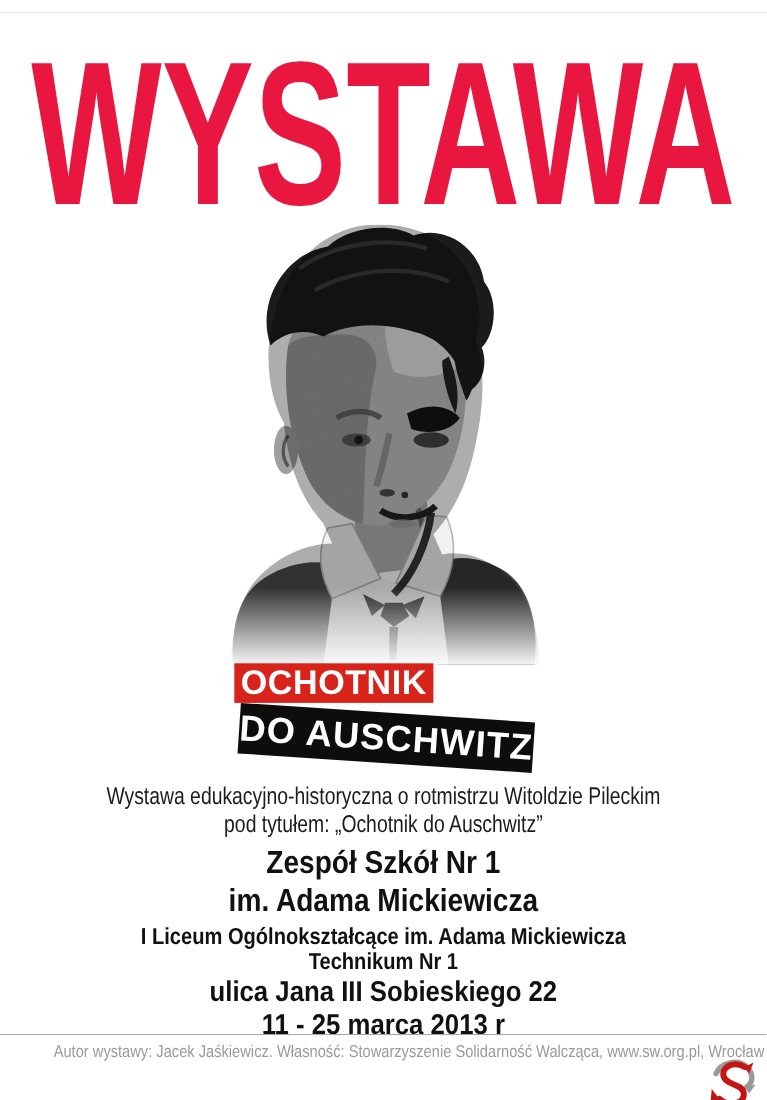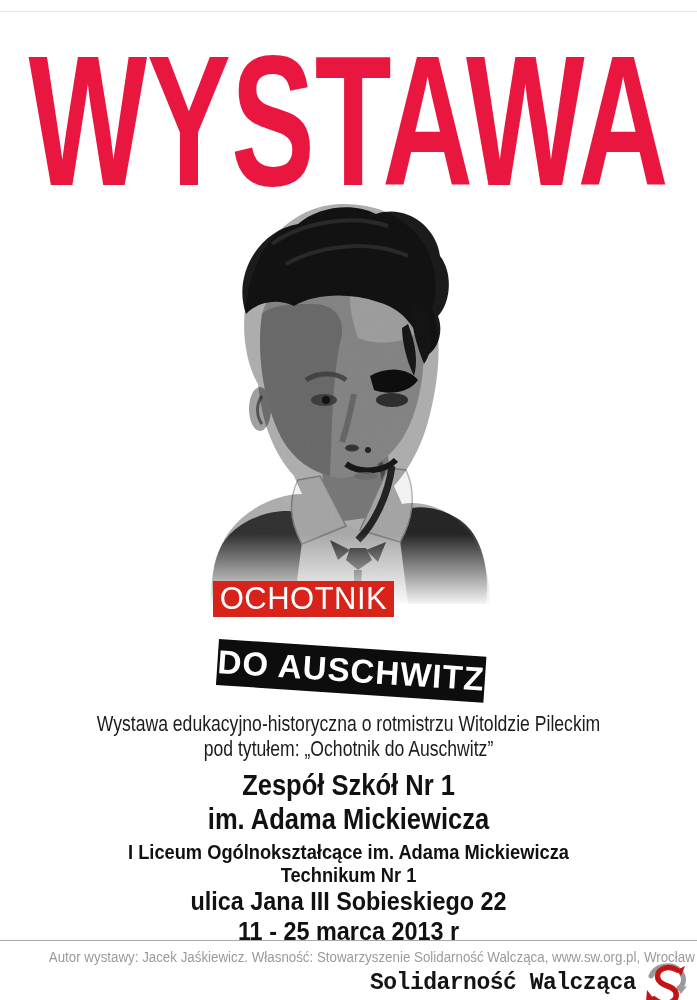"OCHOTNIK" .banner-red { font-weight: normal -> bold; top: 569px -> 591px }
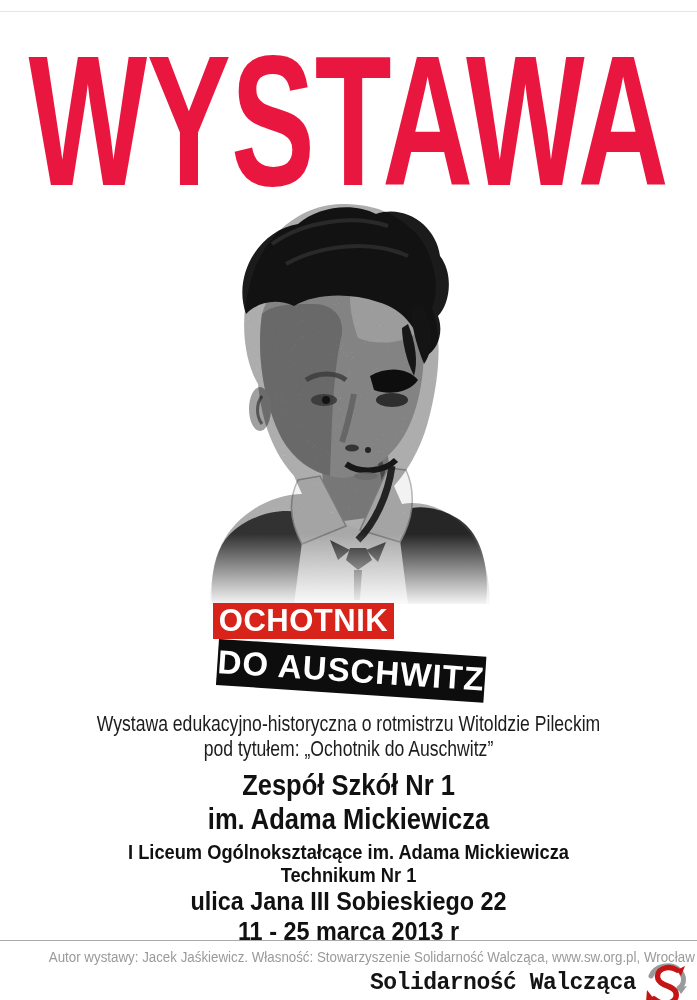"Solidarność Walcząca" div.logo-text { html: <div>Solidarność Walcząca</div> -> none }
